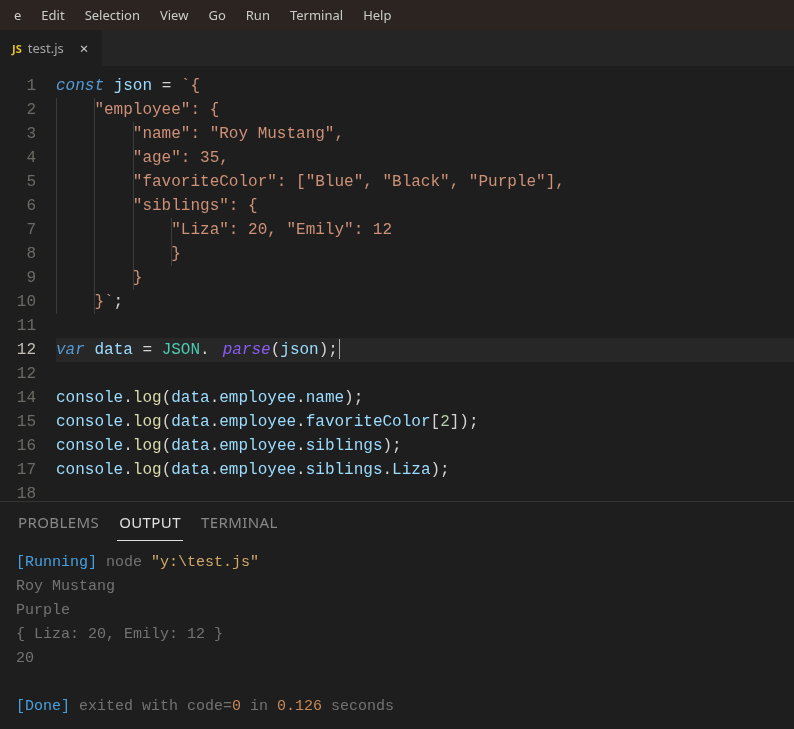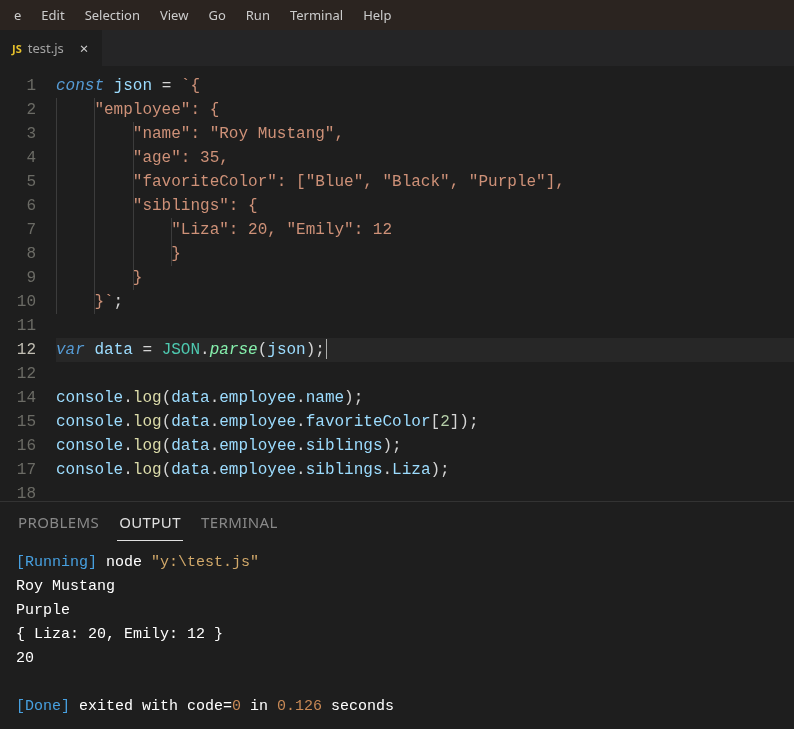"parse" .fi { color: #86efac -> #8b5cf6; margin-left: none -> 13px }
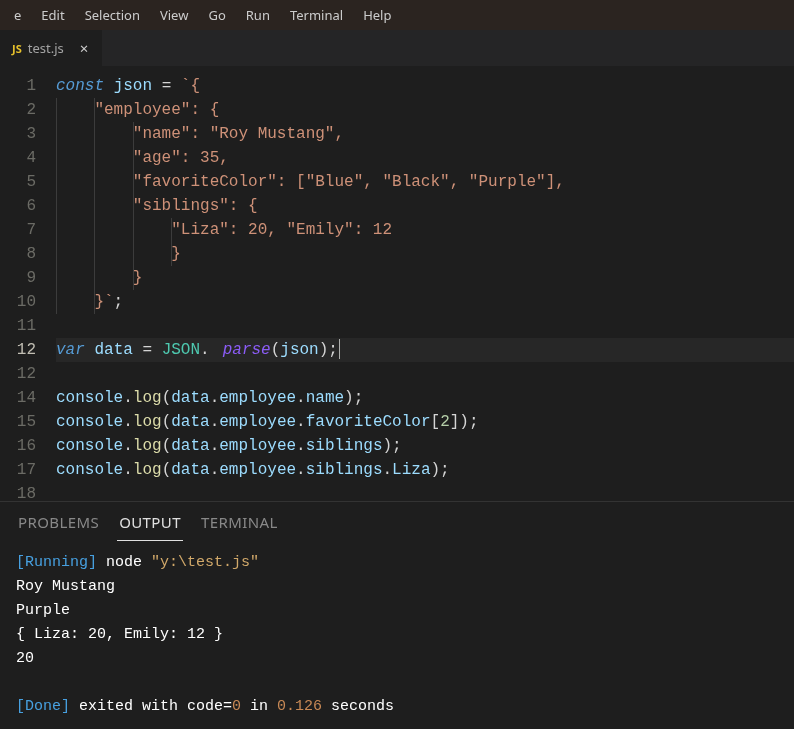"node" .o-txt { color: #ffffff -> #737373 }
